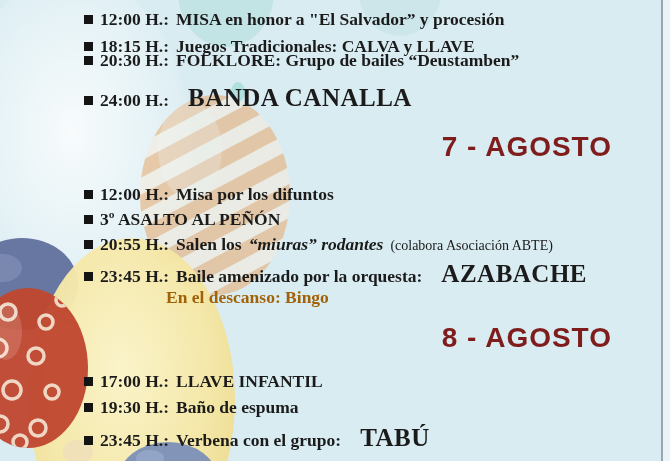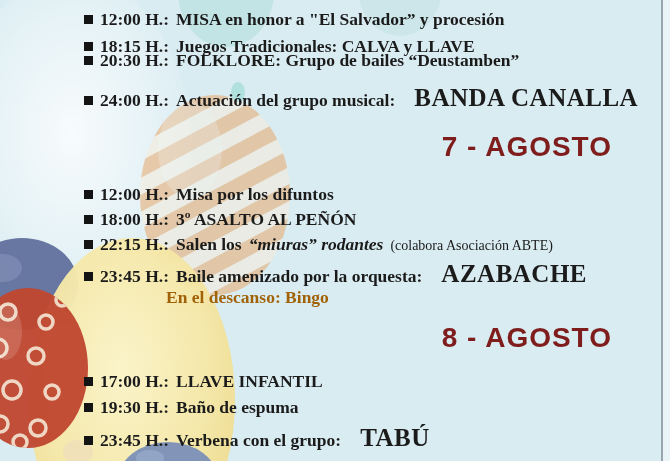"Actuación del grupo musical:" span.txt { html: <span>Actuación del grupo musical:</span> -> none }
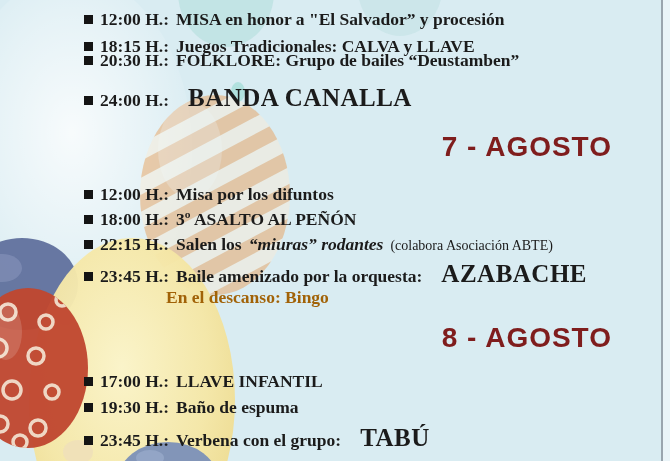"18:00 H.:" span.time { html: <span>18:00 H.:</span> -> none }
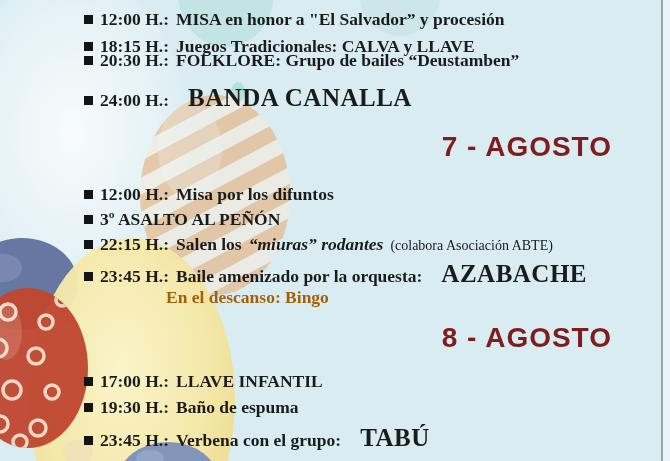"22:15 H.:" span.time { text: 22:15 -> 20:55 }
